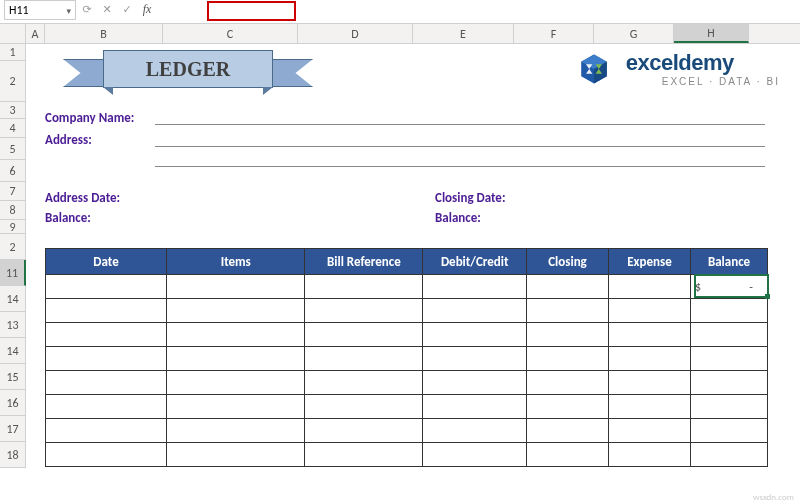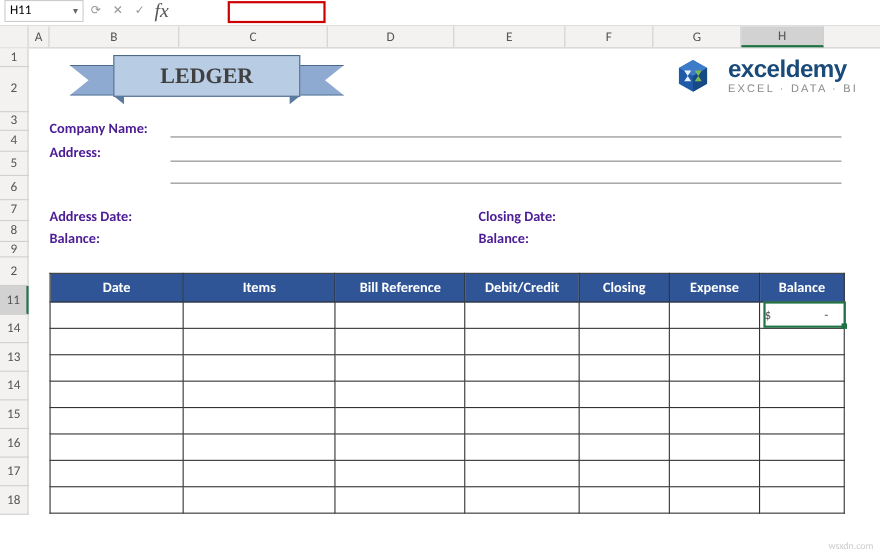"fx" .fb-fx { font-size: 18px -> 12px }
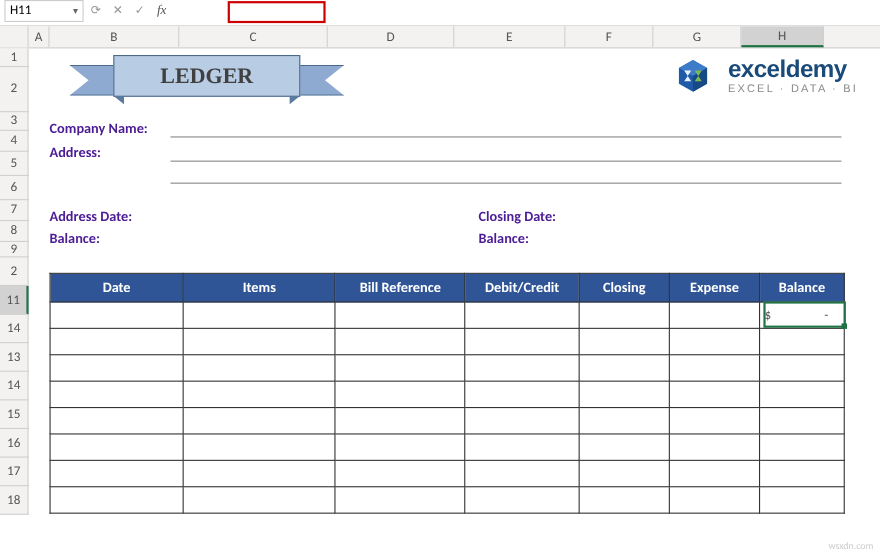"EXCEL · DATA · BI" .brand-sub { margin-left: none -> 36px }
